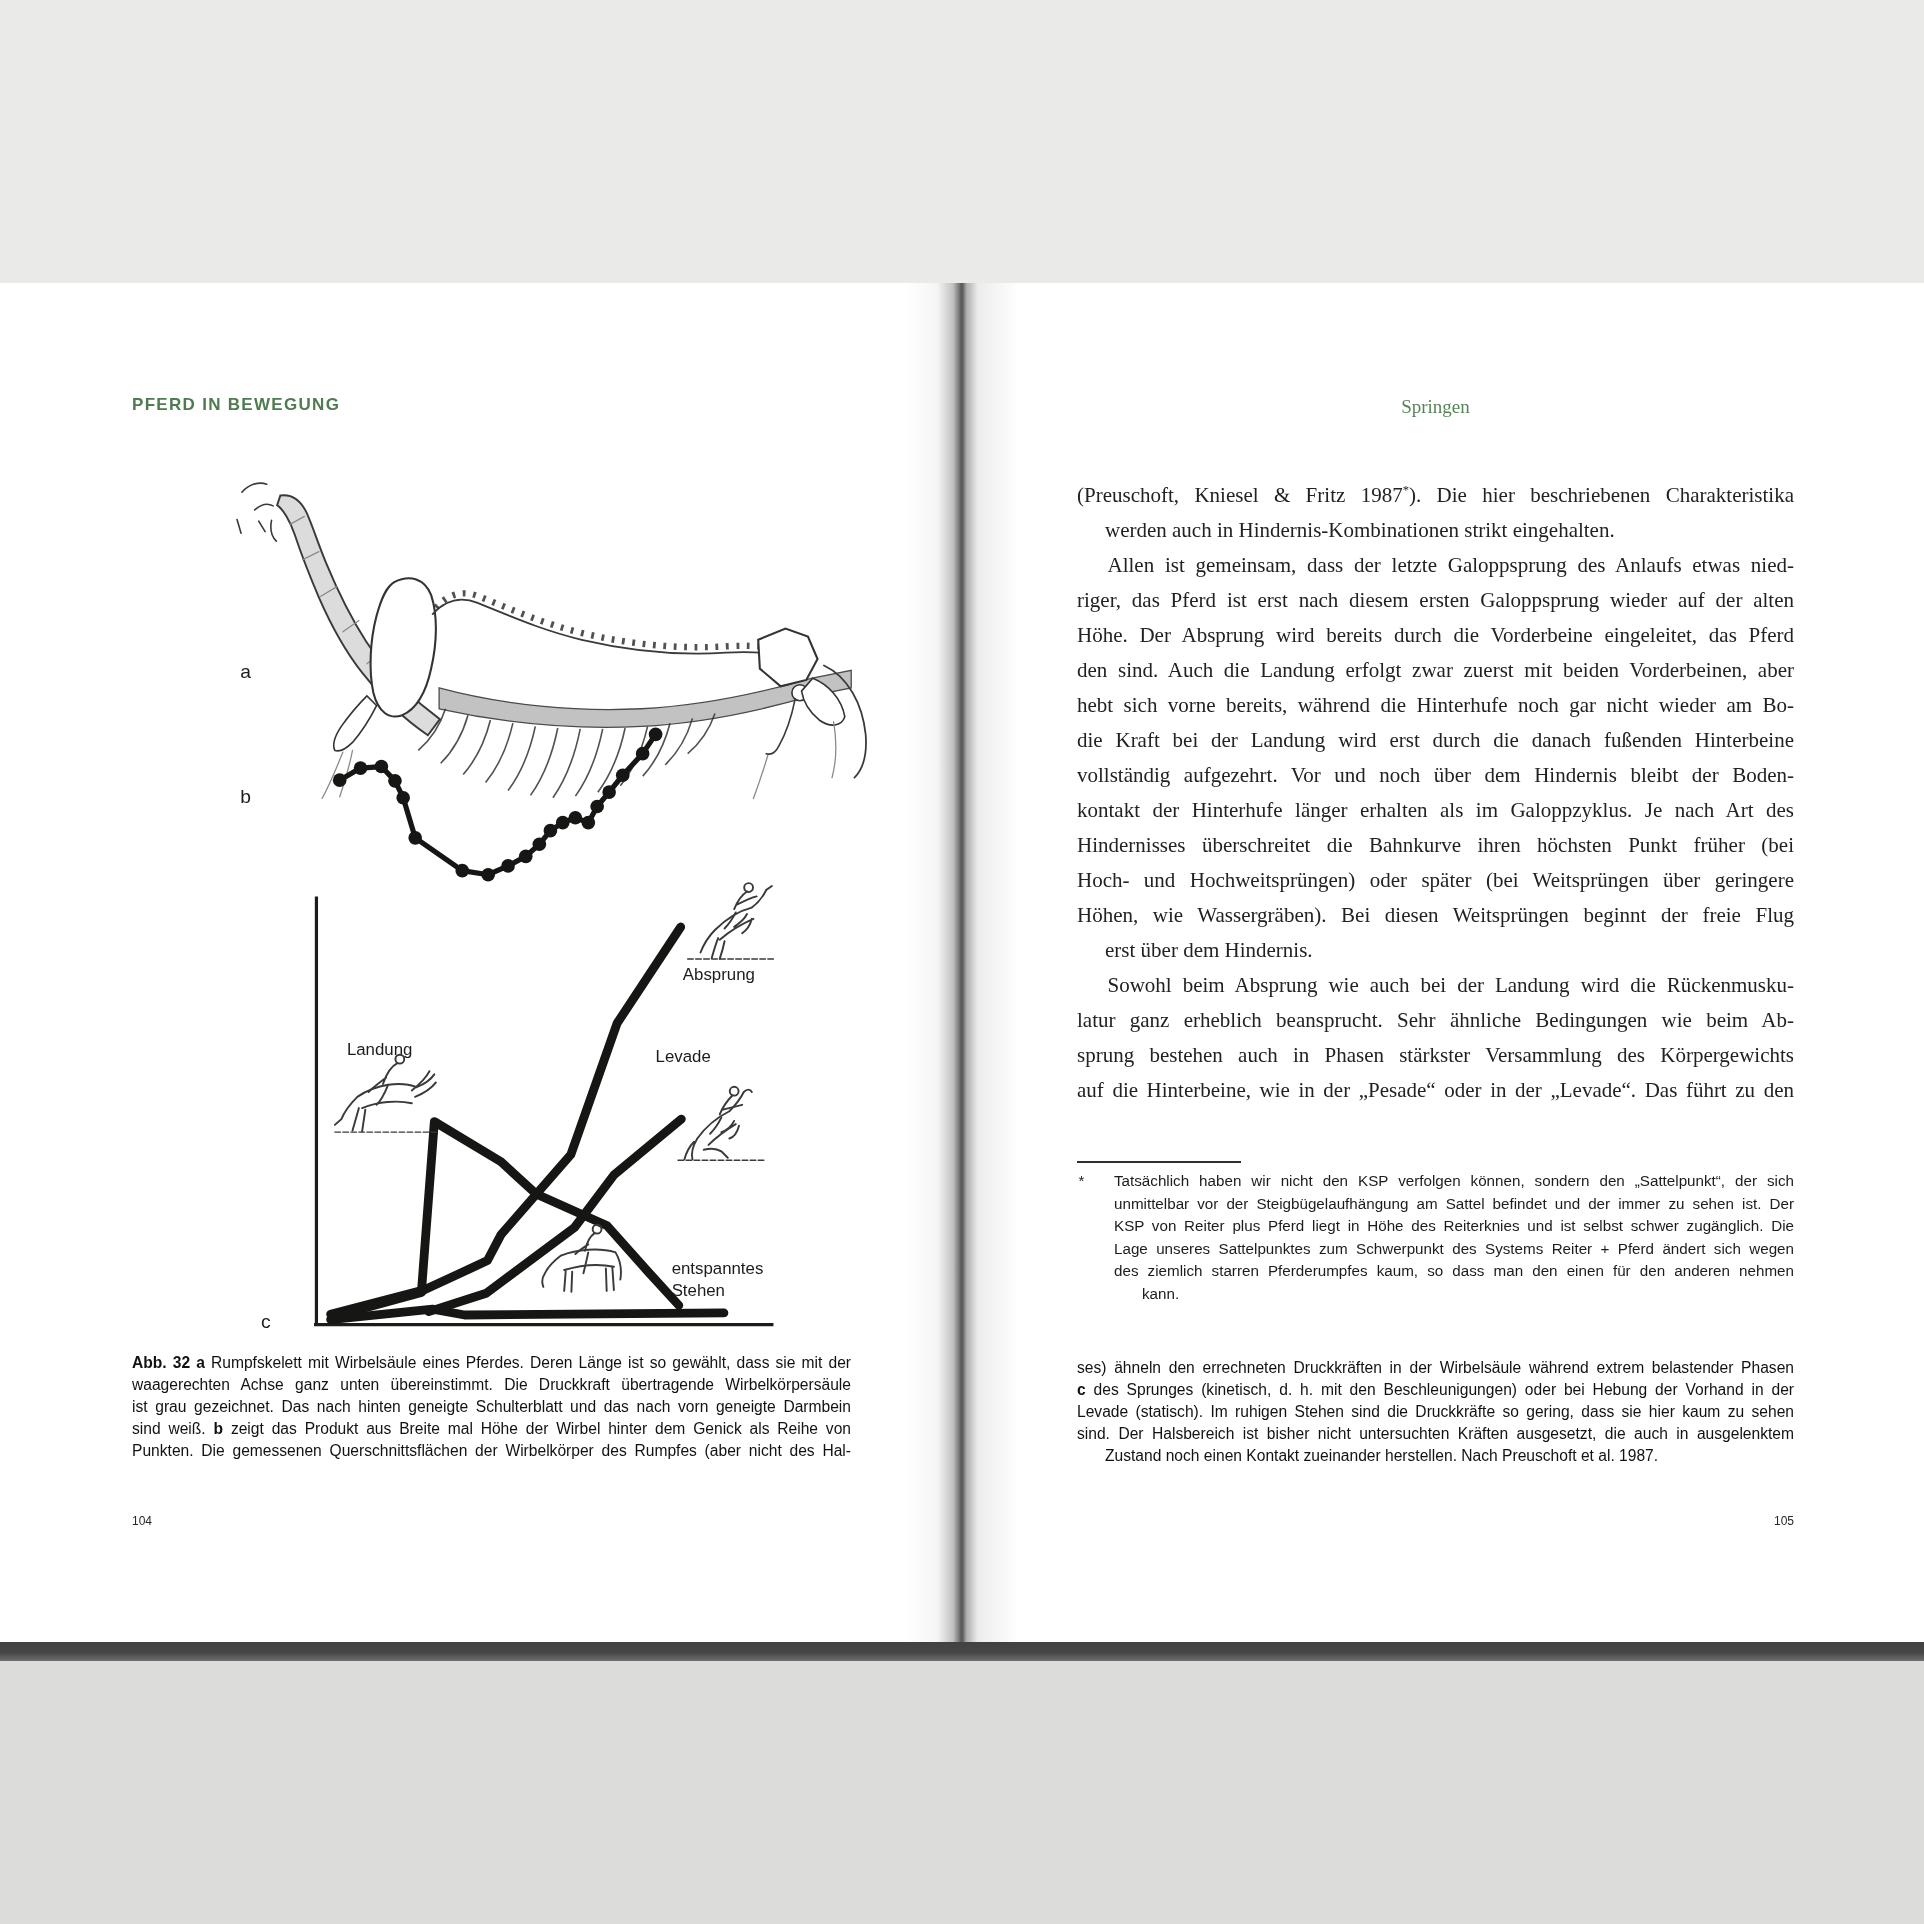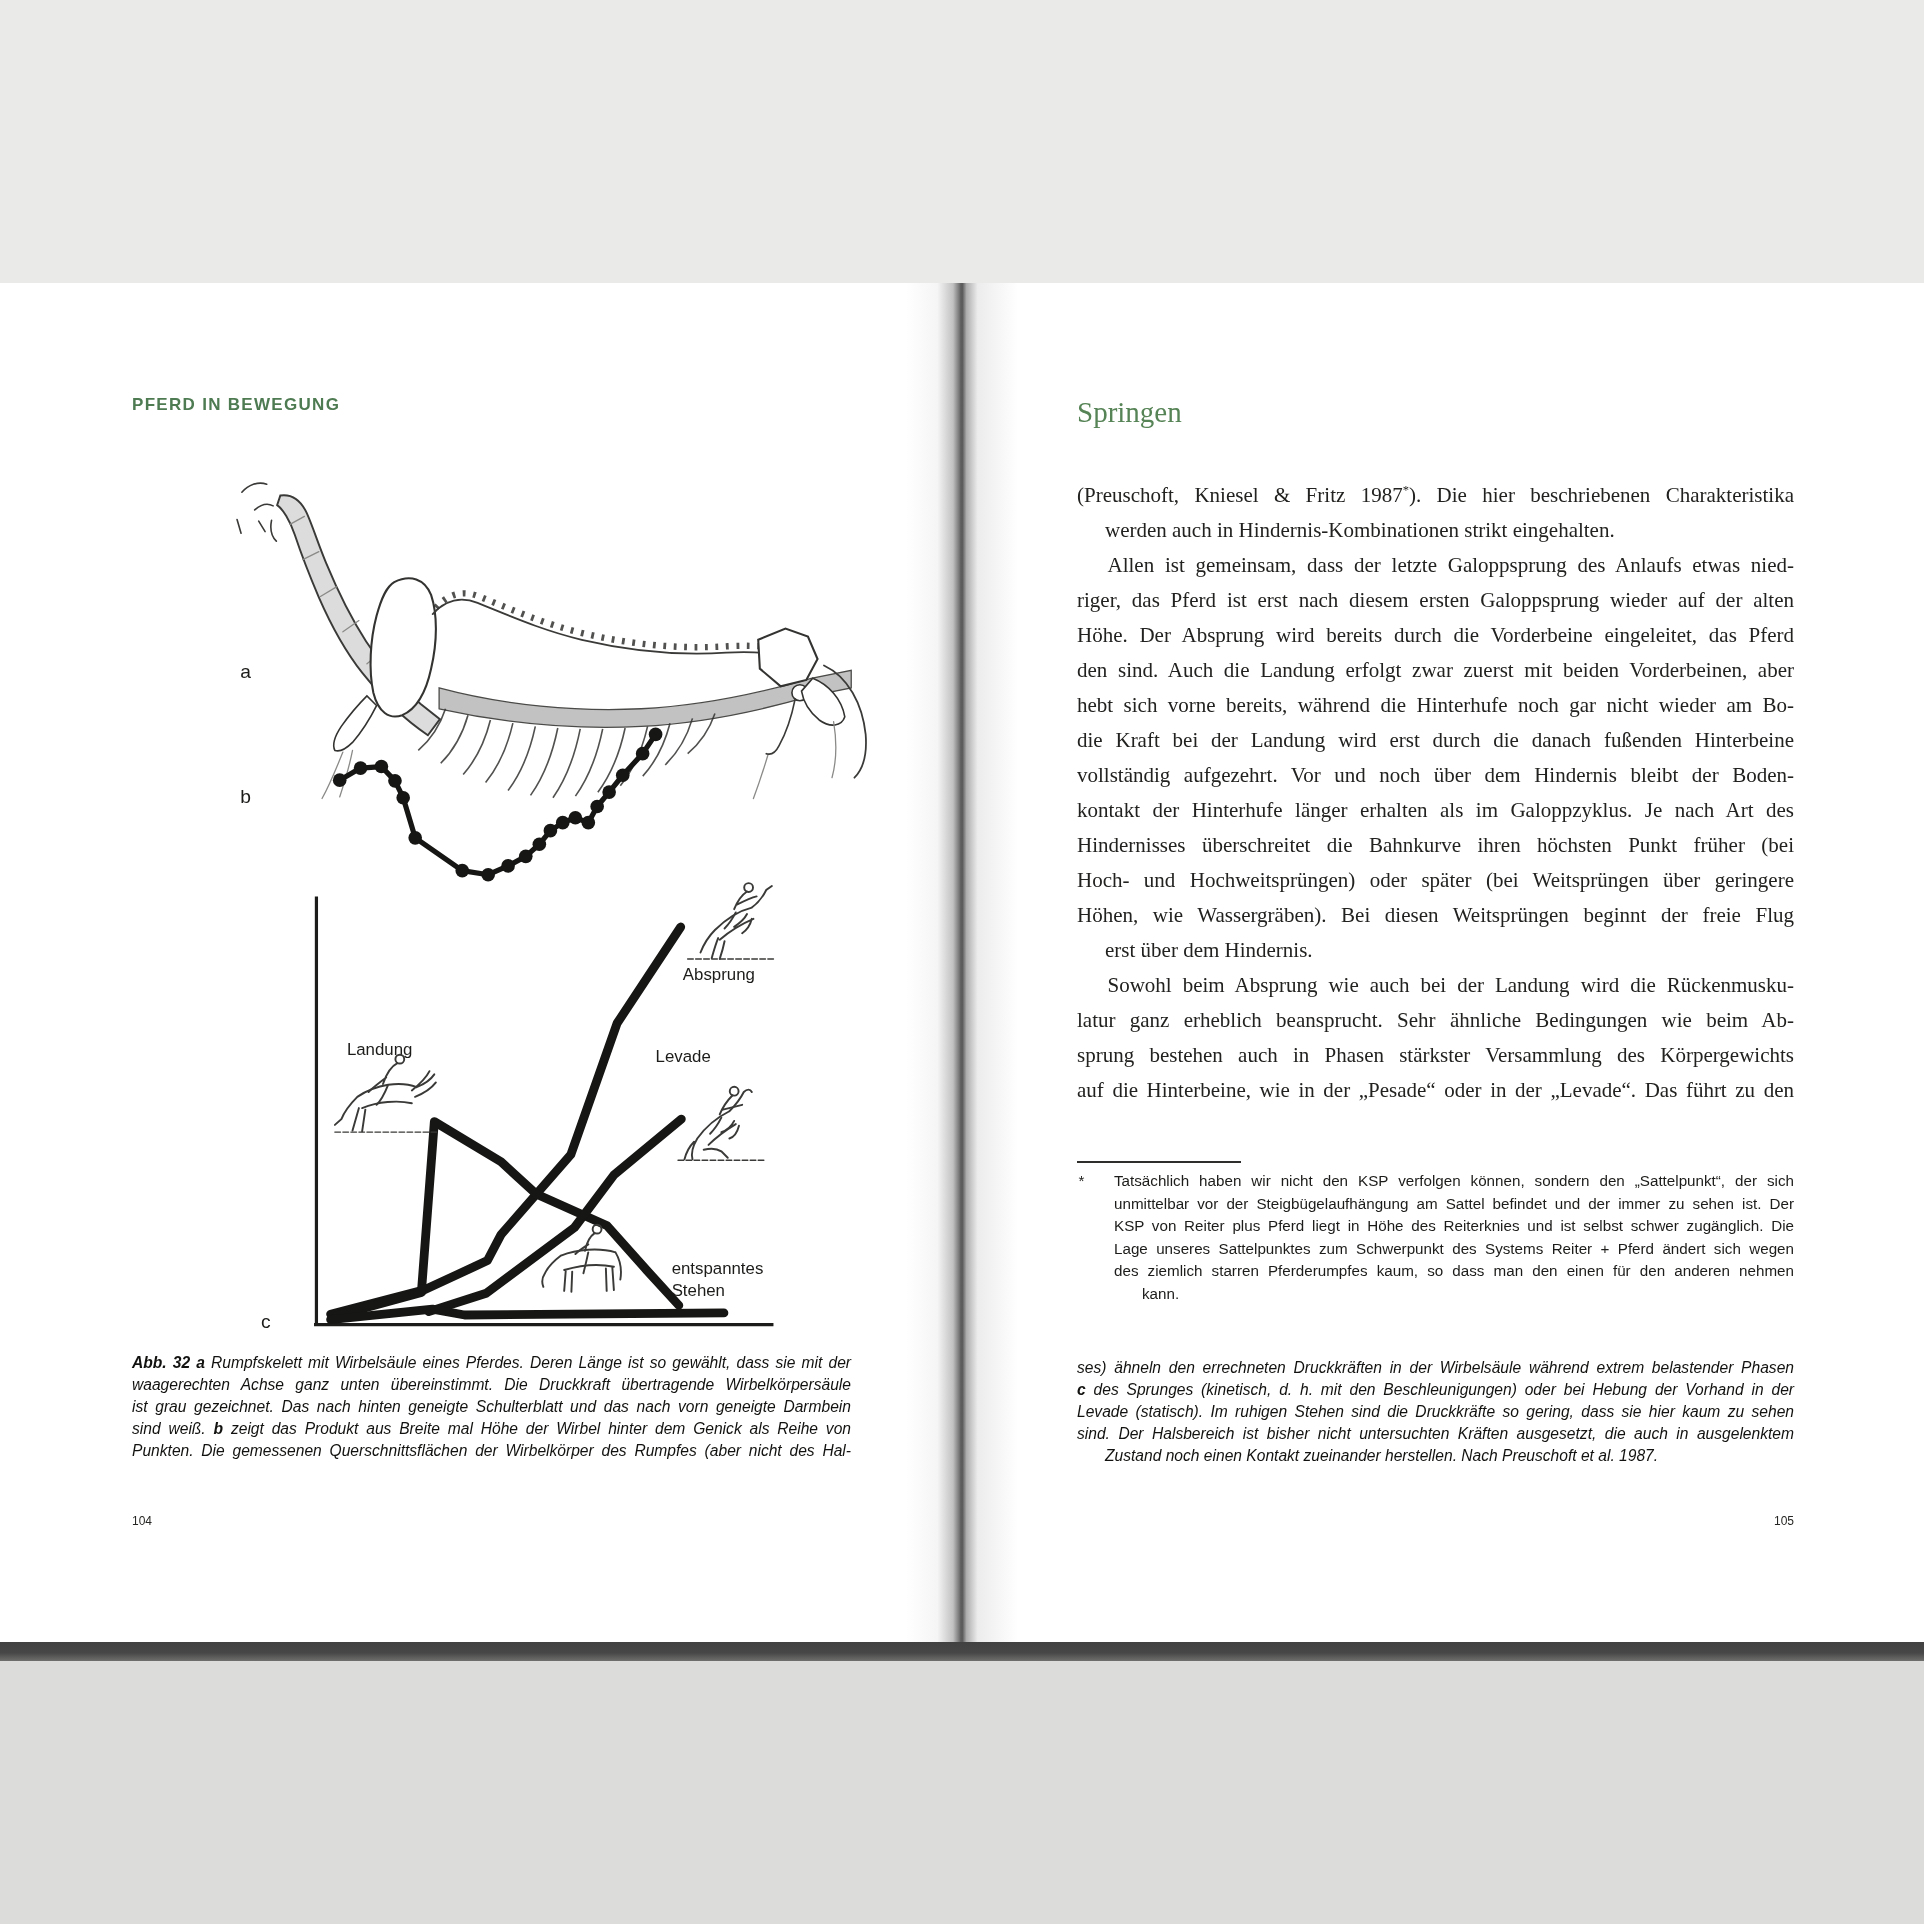"Springen" .hdr-right { font-size: 29px -> 19px; text-align: left -> center }
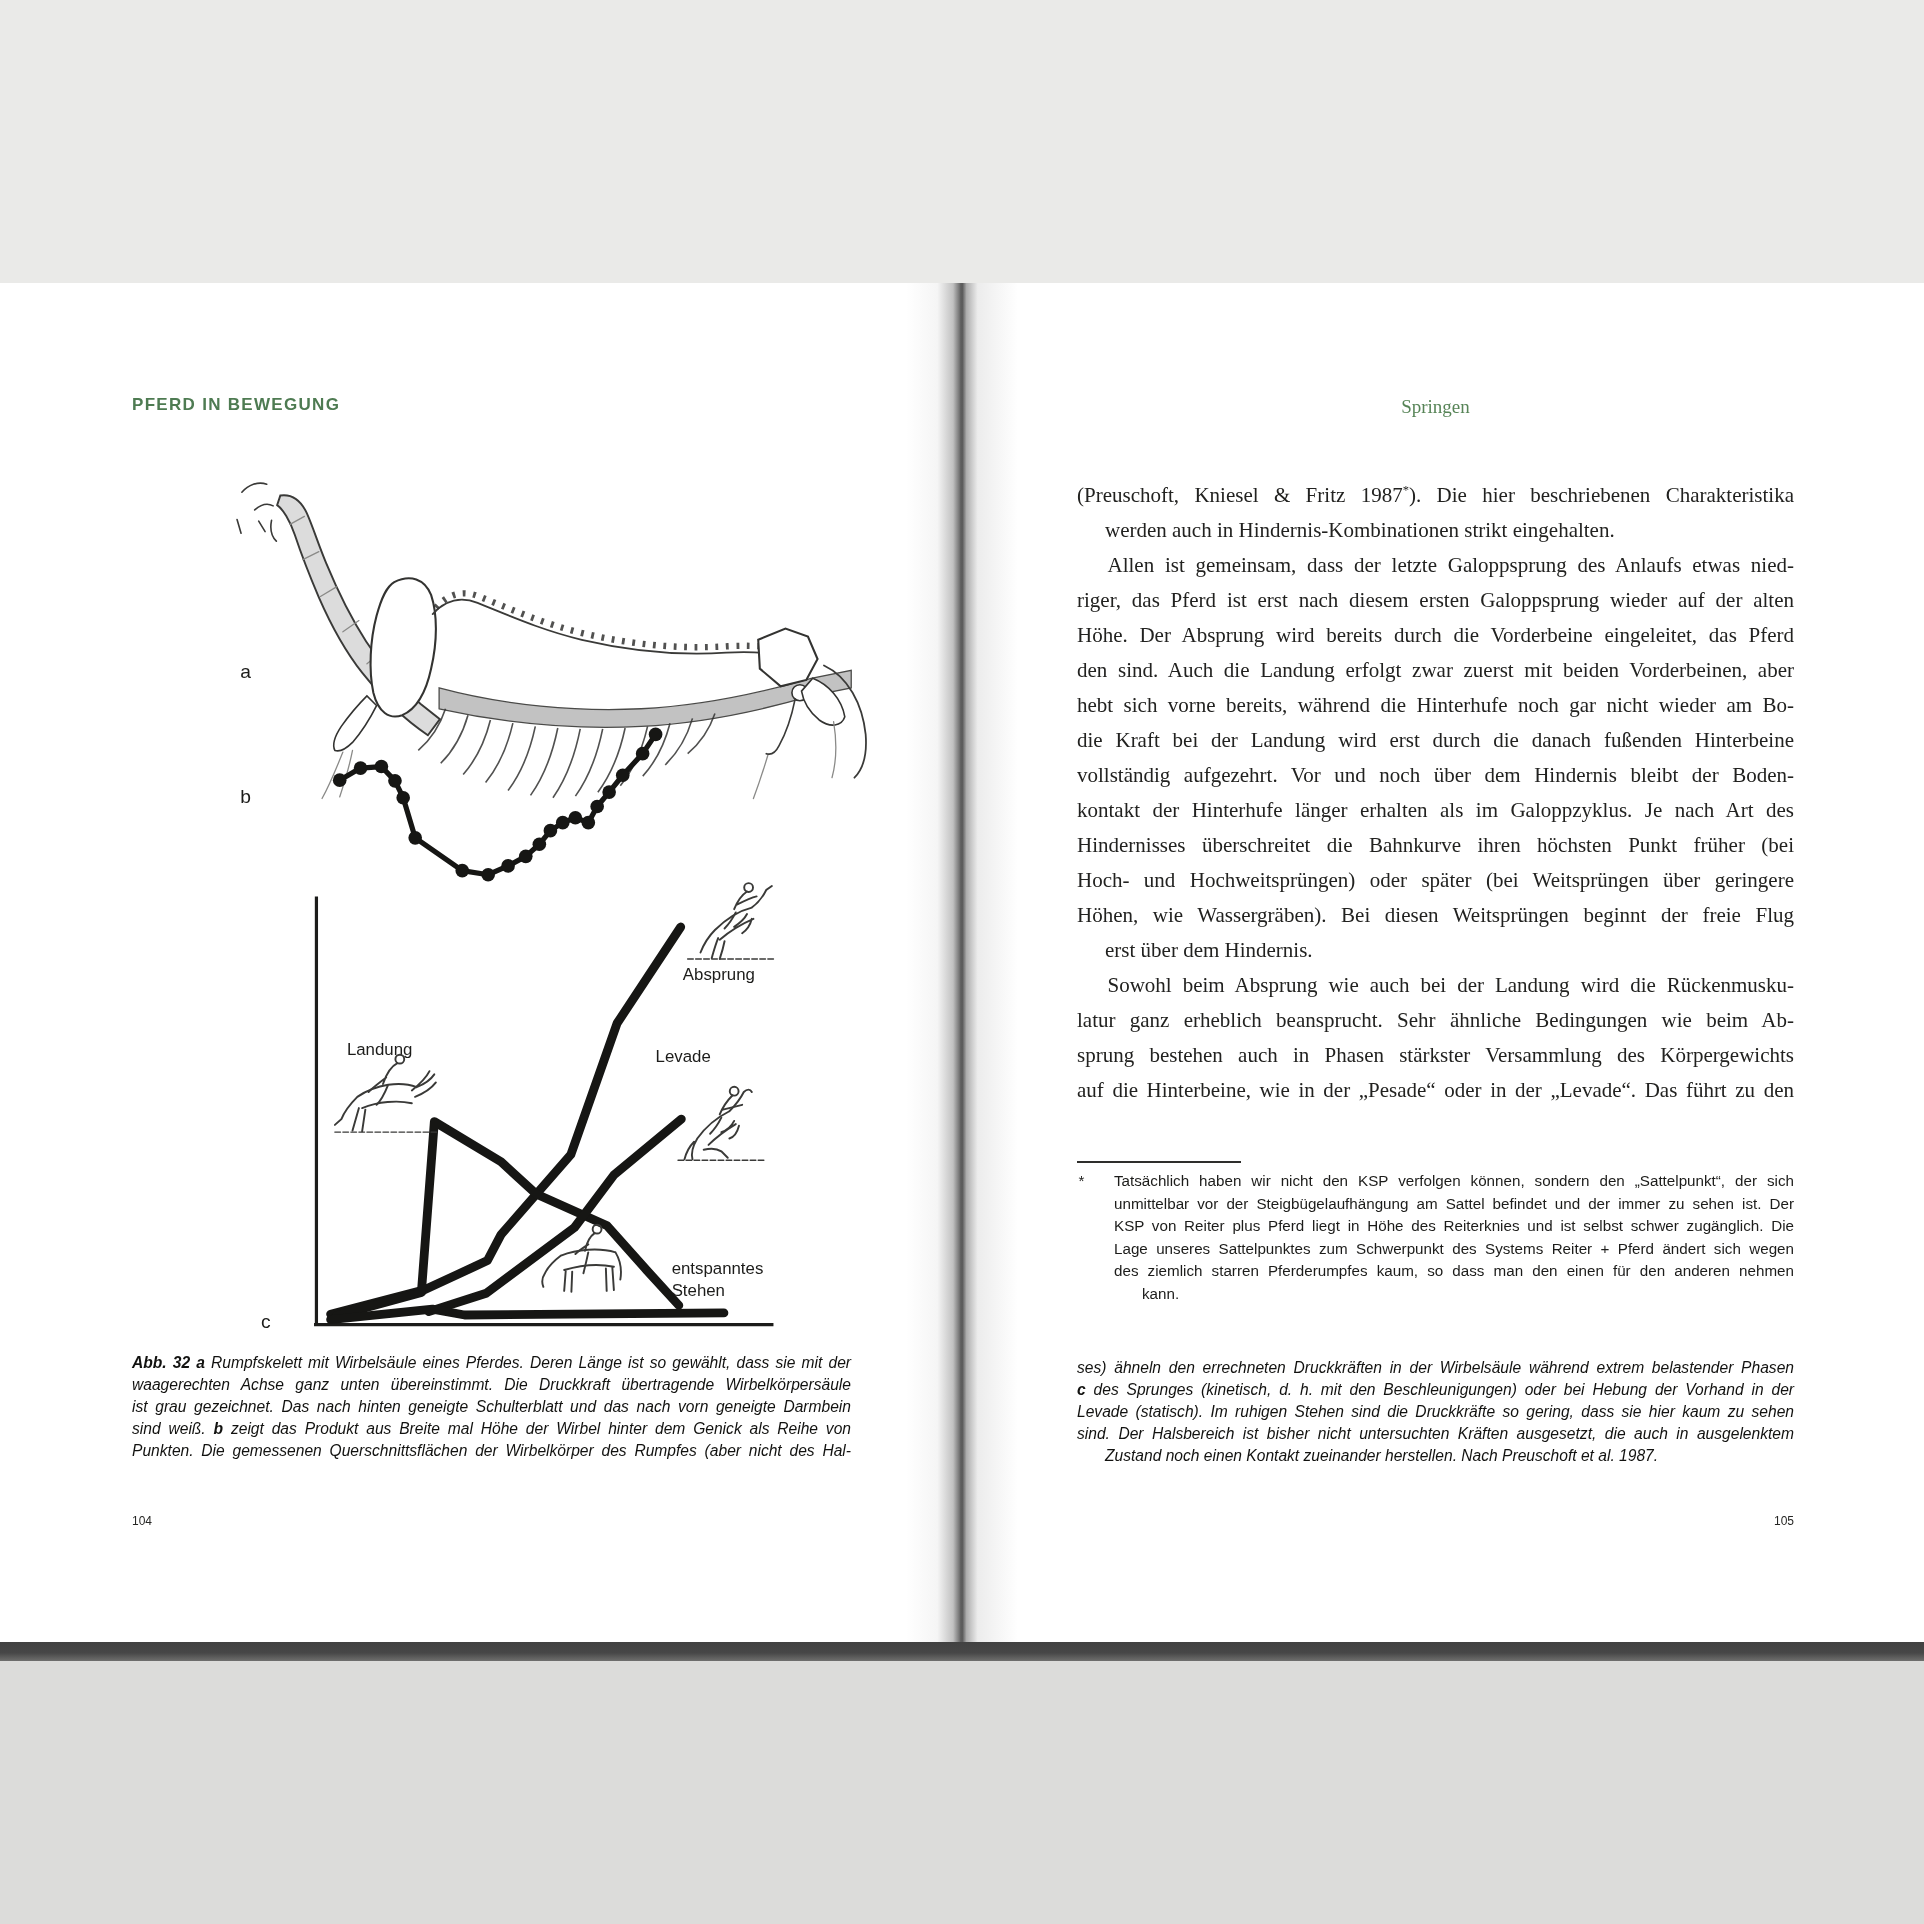"Abb. 32 a Rumpfskelett mit" .caption .line { font-style: italic -> none }
